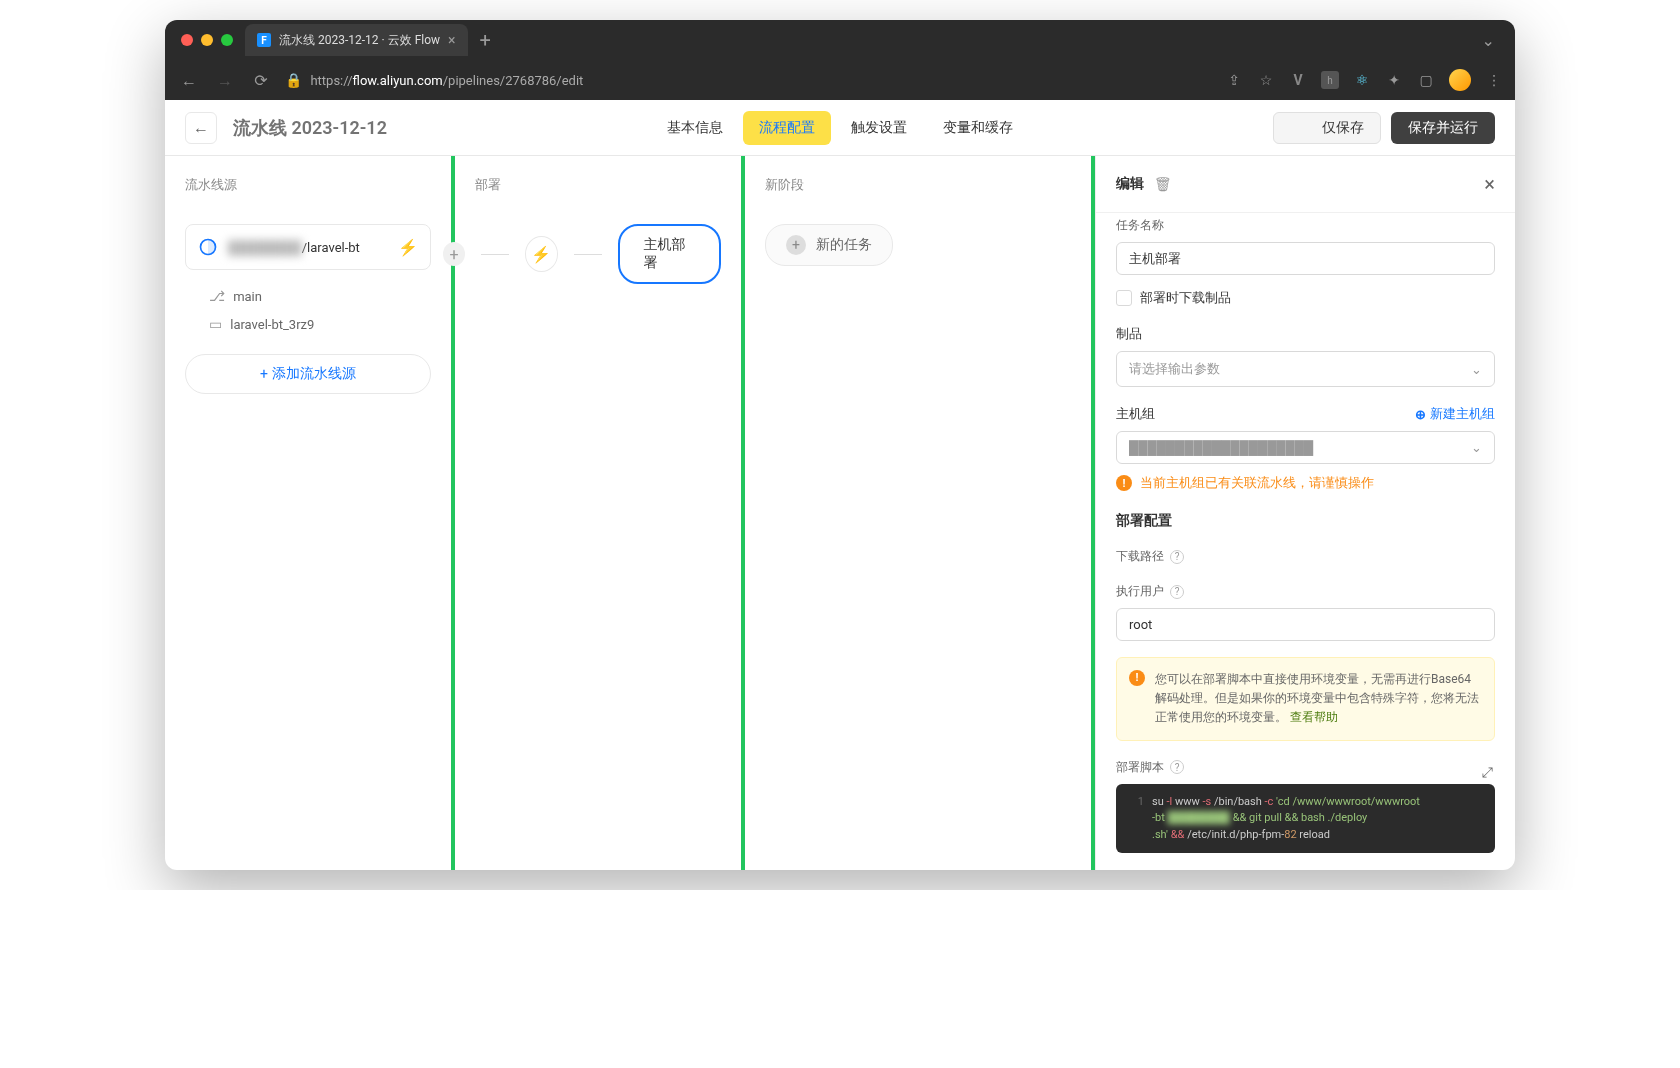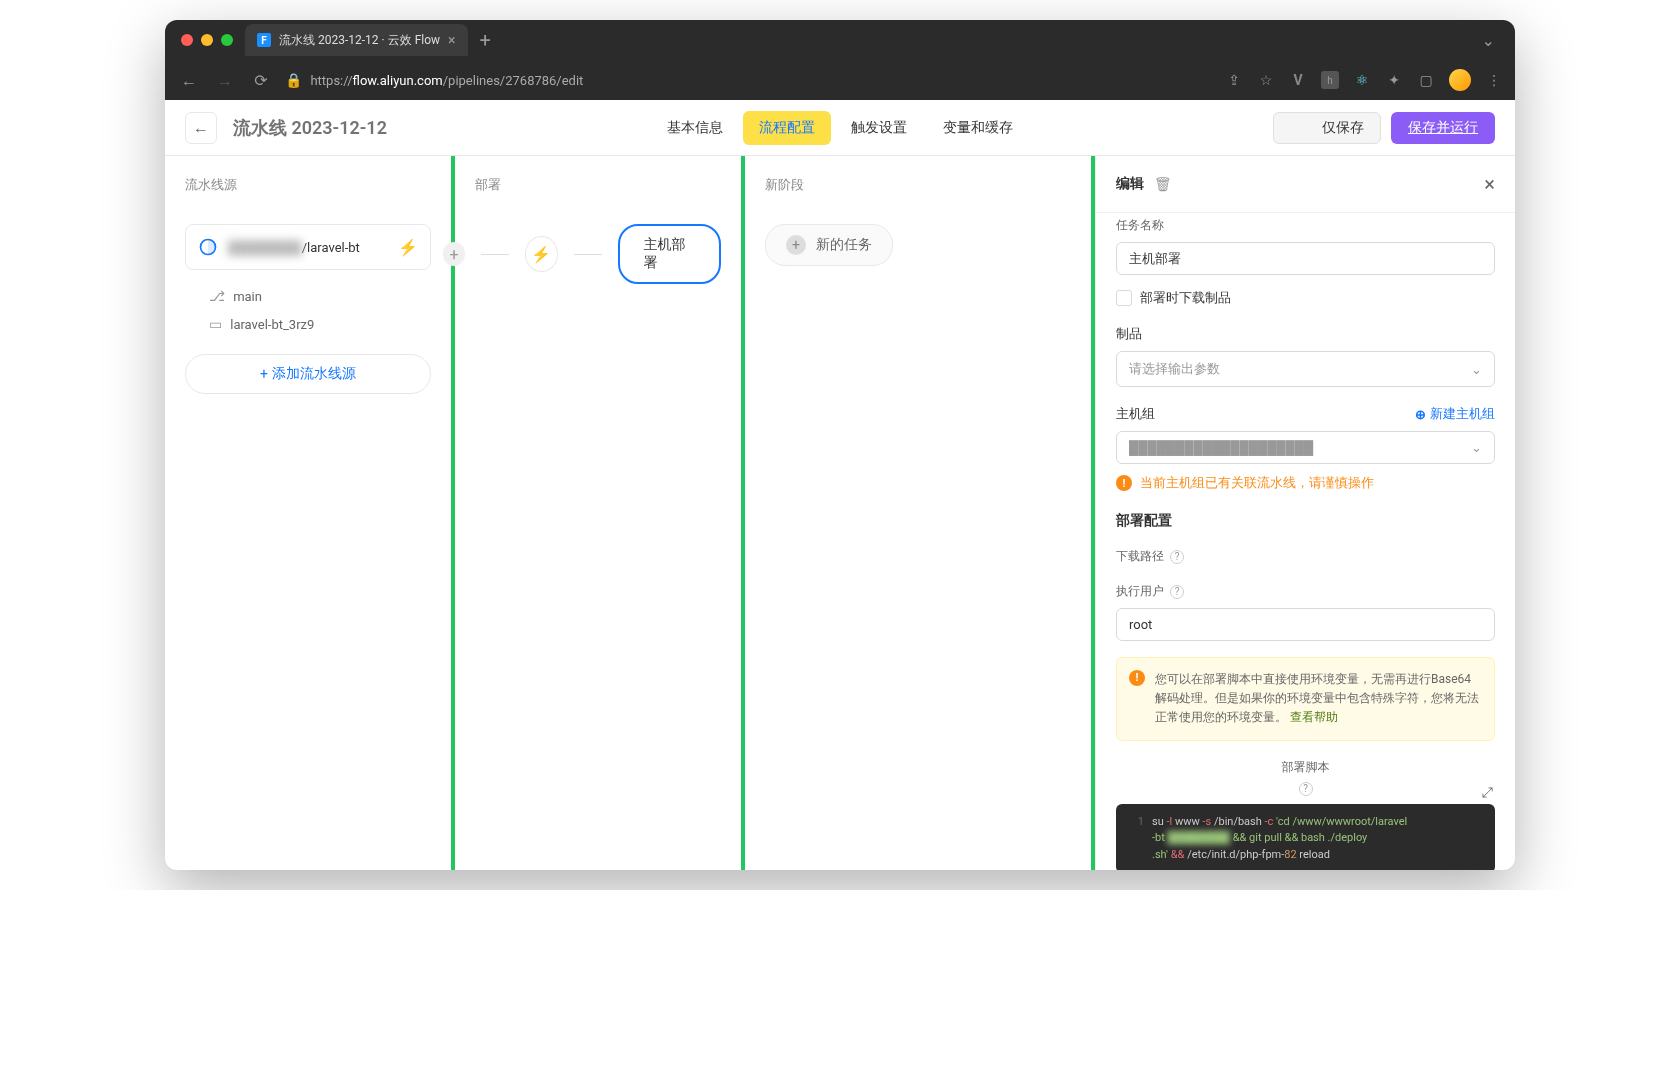"保存并运行" .btn-primary { background: #8b5cf6 -> #404040; text-decoration: underline -> none }
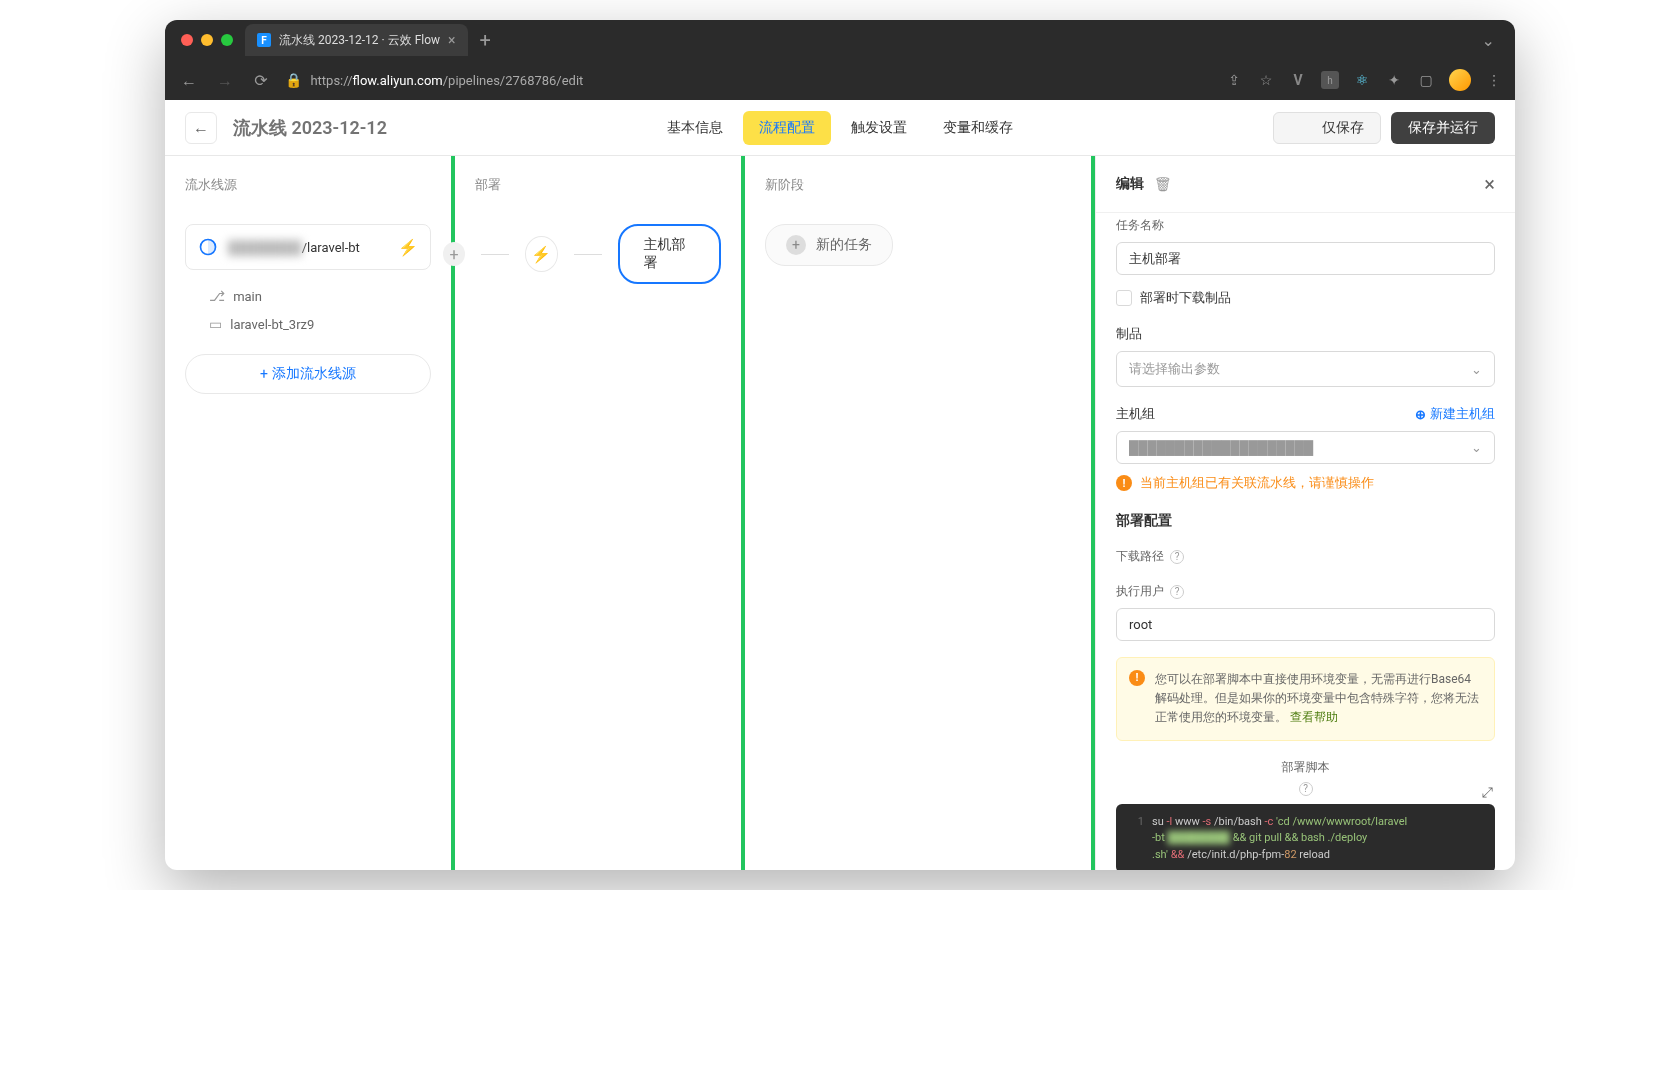"部署脚本" div.field-label { flex-direction: column -> none }
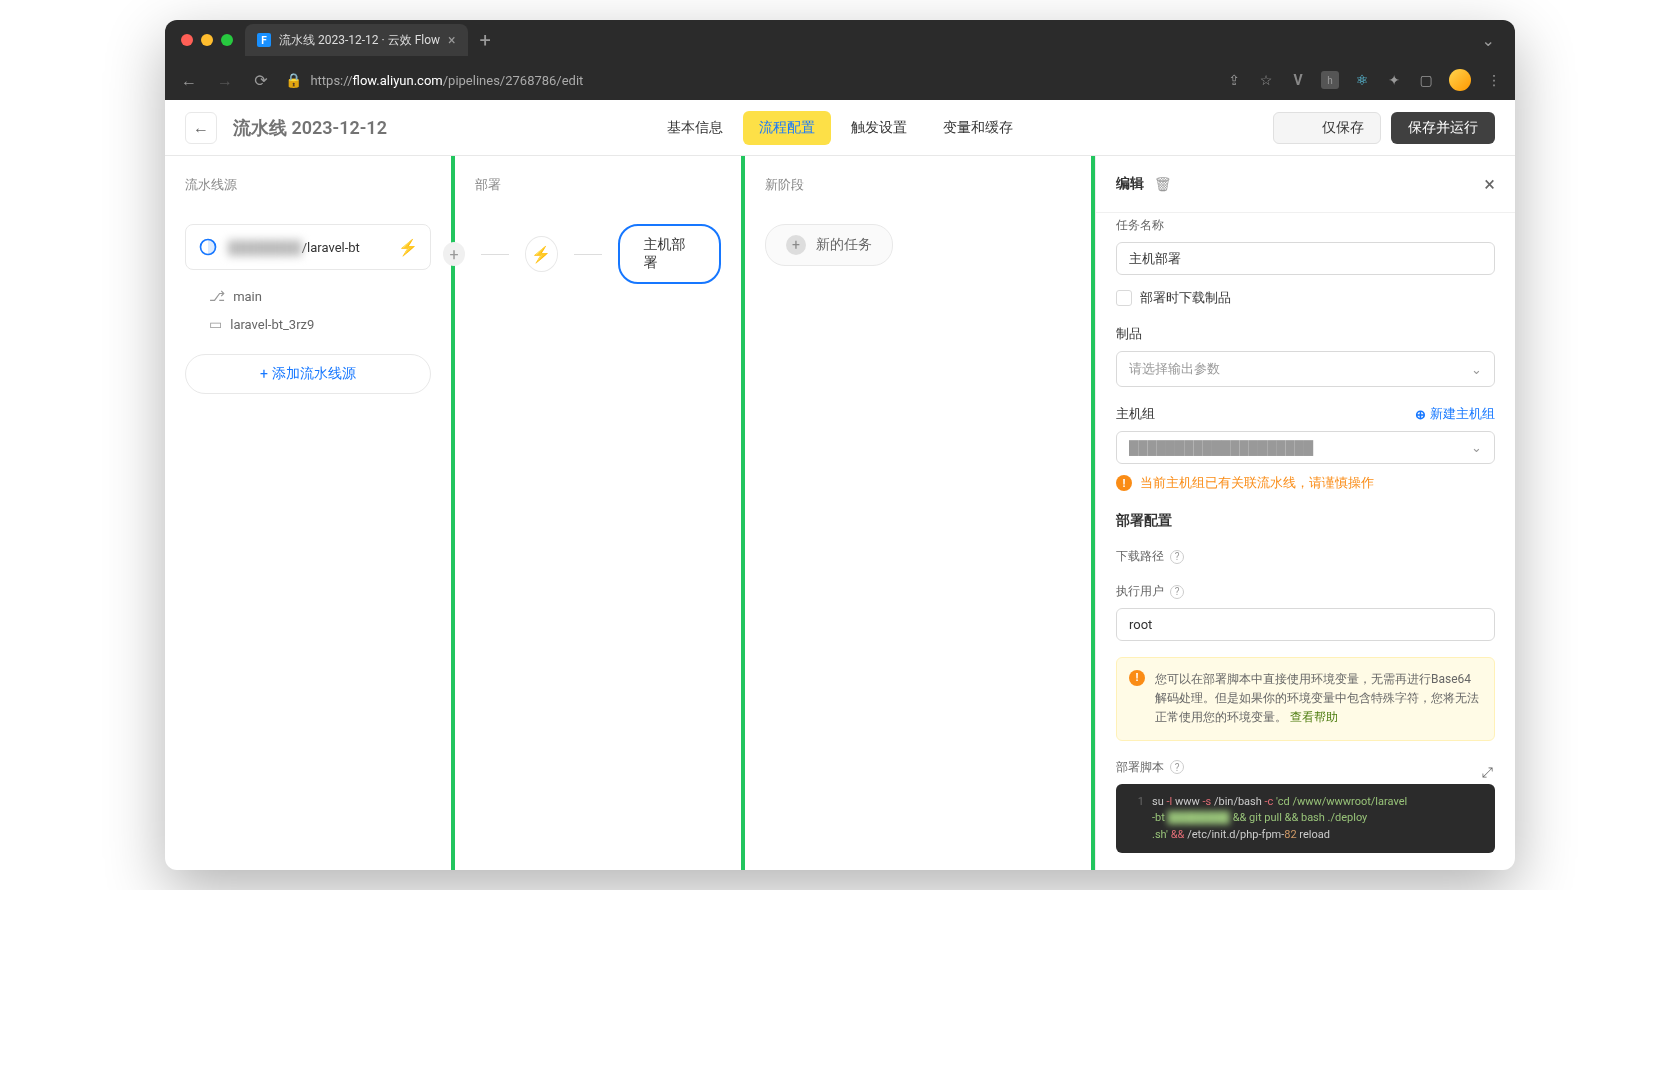"'cd /www/wwwroot/laravel" span.str { text: /www/wwwroot/laravel -> /www/wwwroot/wwwroot }
